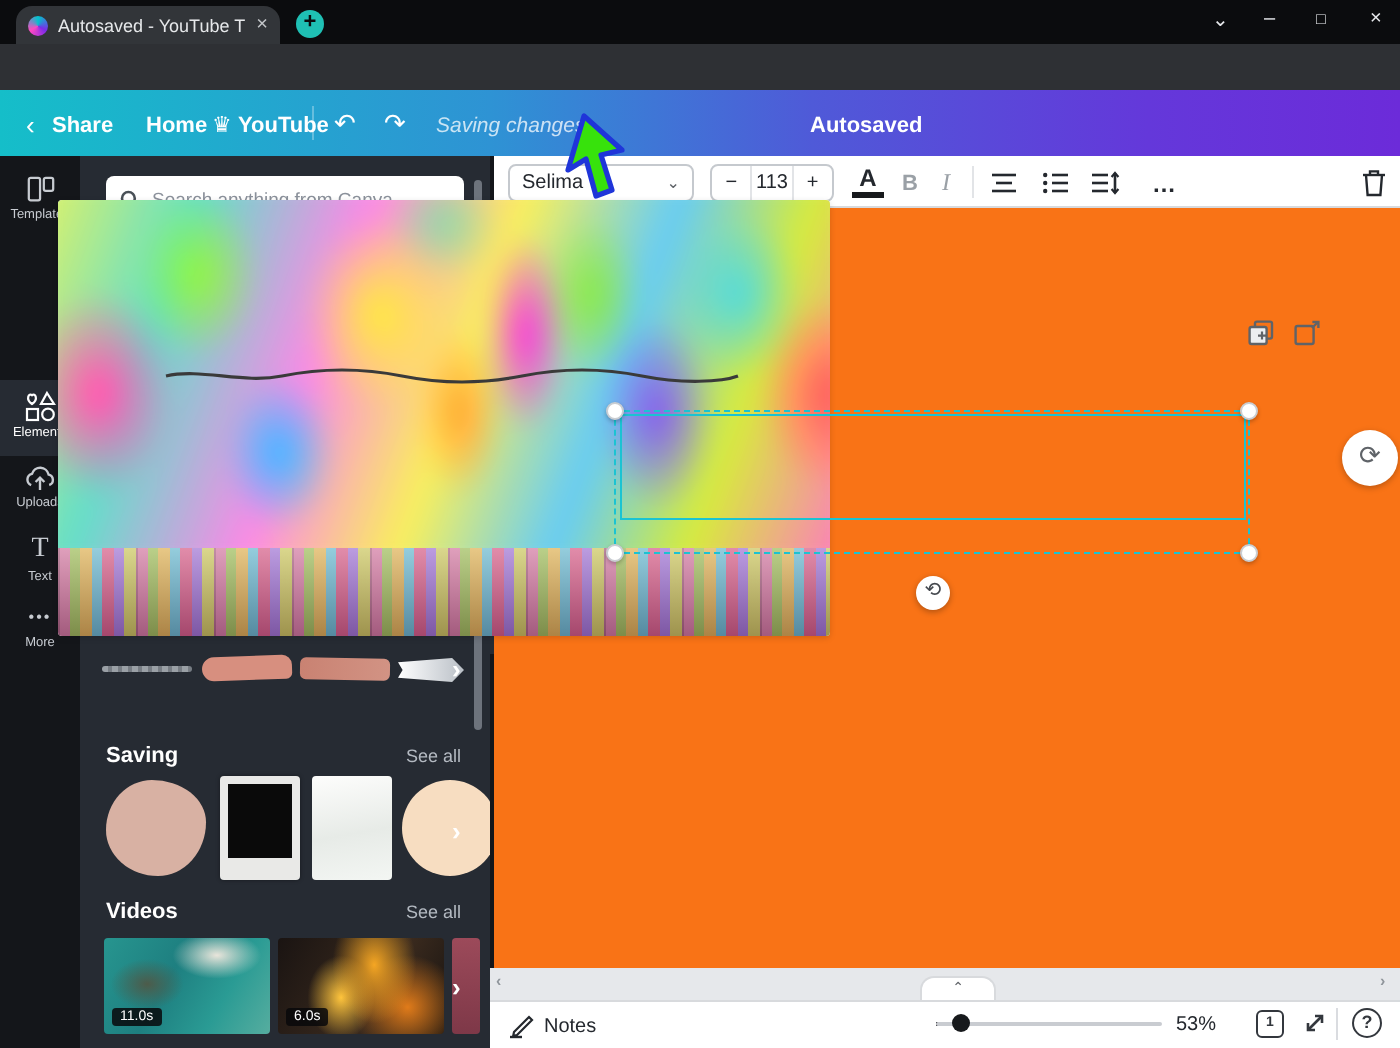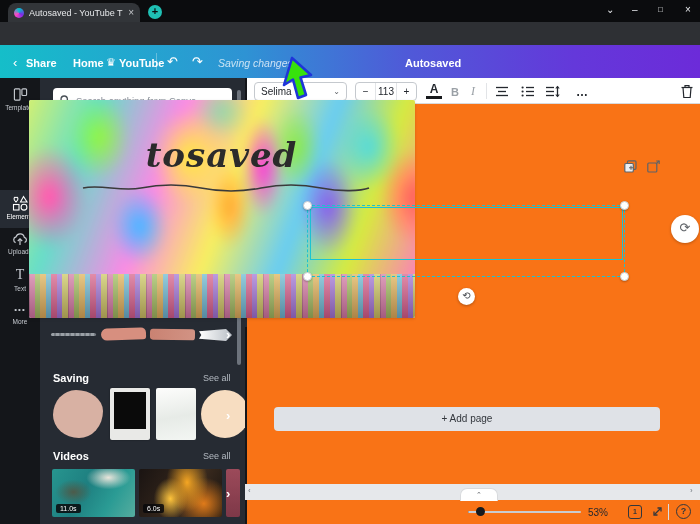"tosaved" div.ctext { html: <div>tosaved</div> -> none }
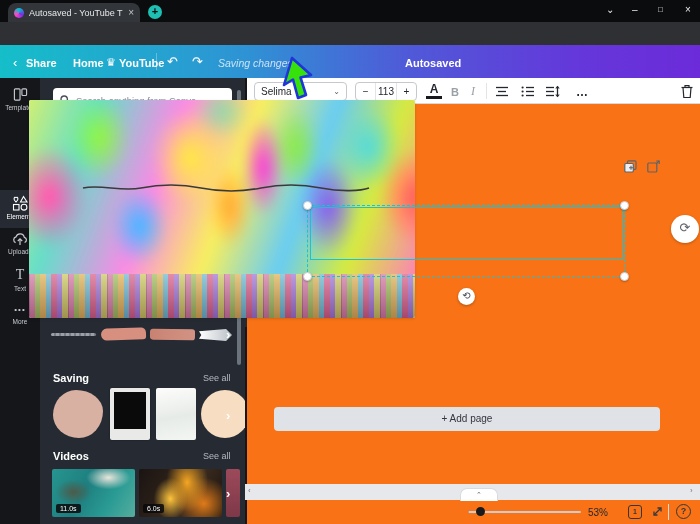"+ Add page" div.addpage { html: <div>+ Add page</div> -> none }
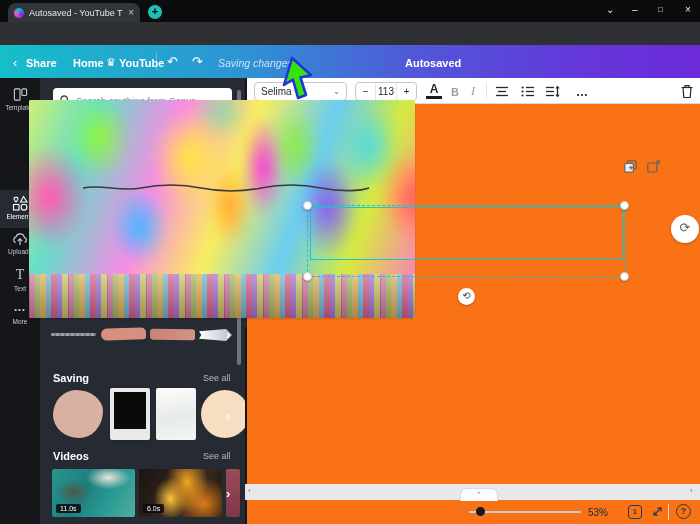"Notes" div.statusbar { html: none -> <div> <svg> <line></line> <path></path> </svg> <span>Notes</span> </div> }
